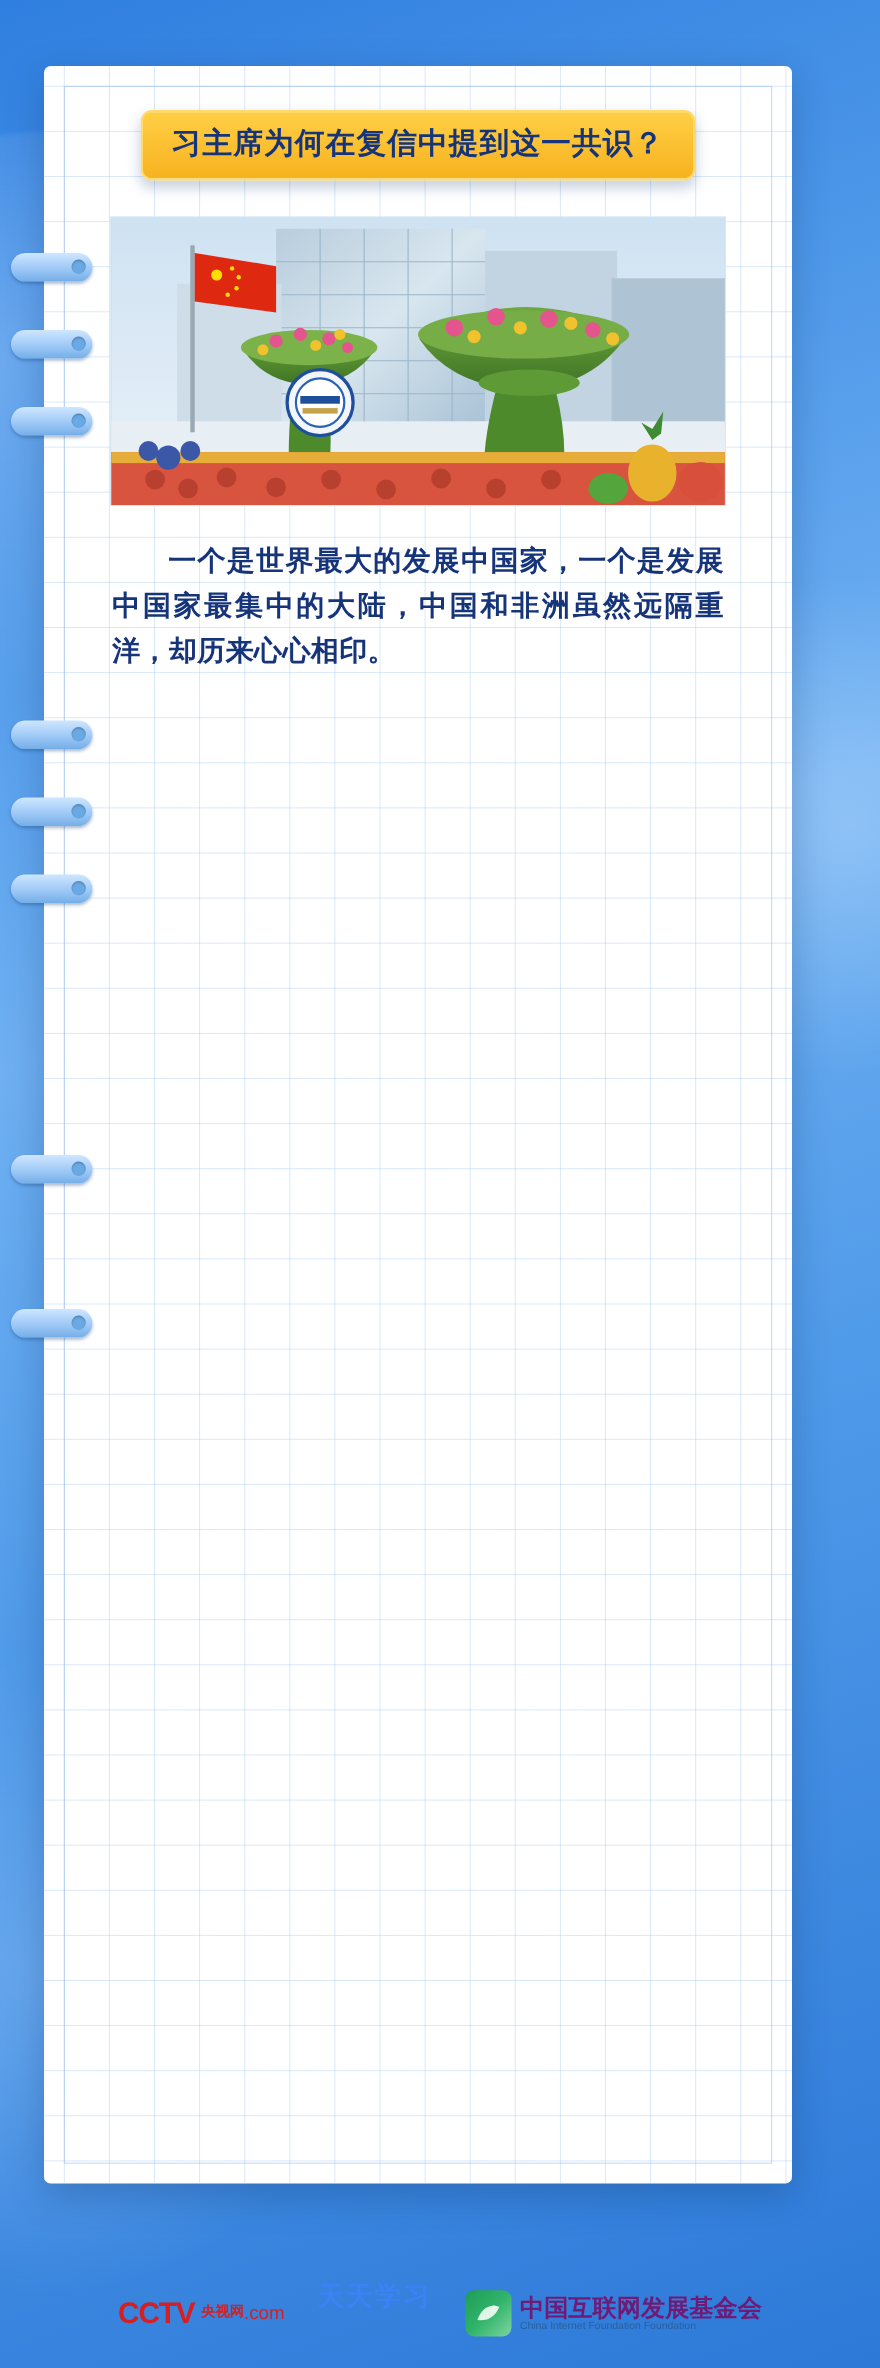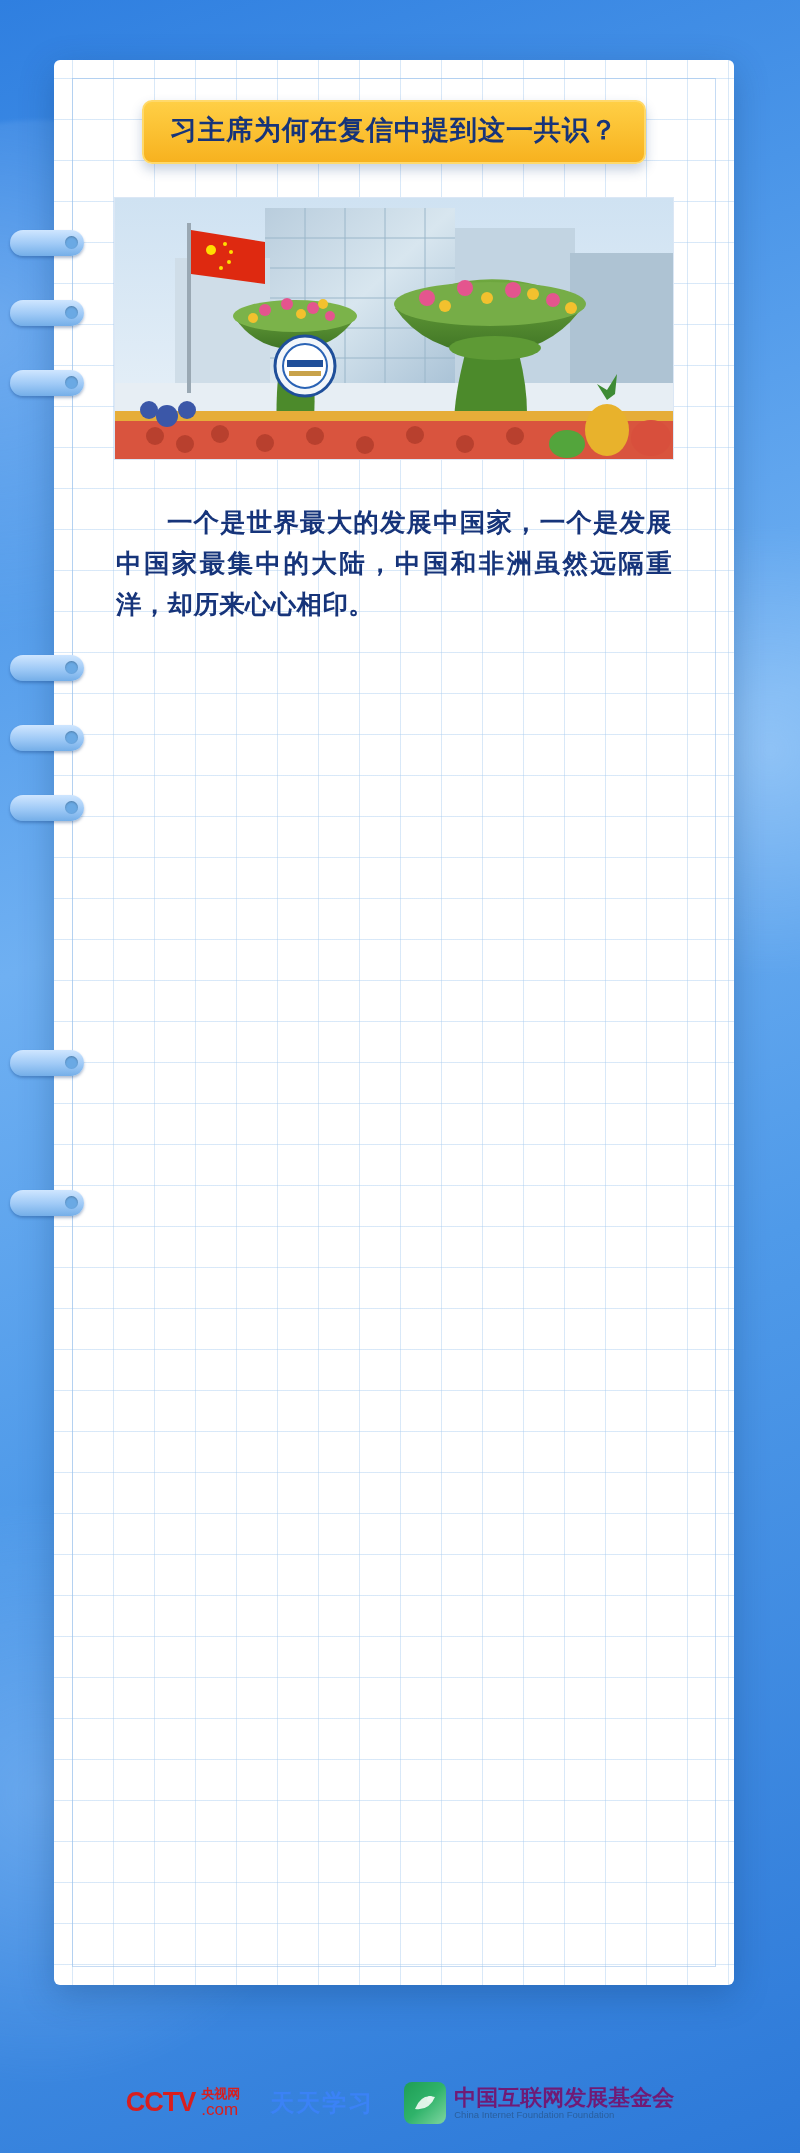"习主席为何在复信中提到这一共识？" .paper { left: 54px -> 40px }
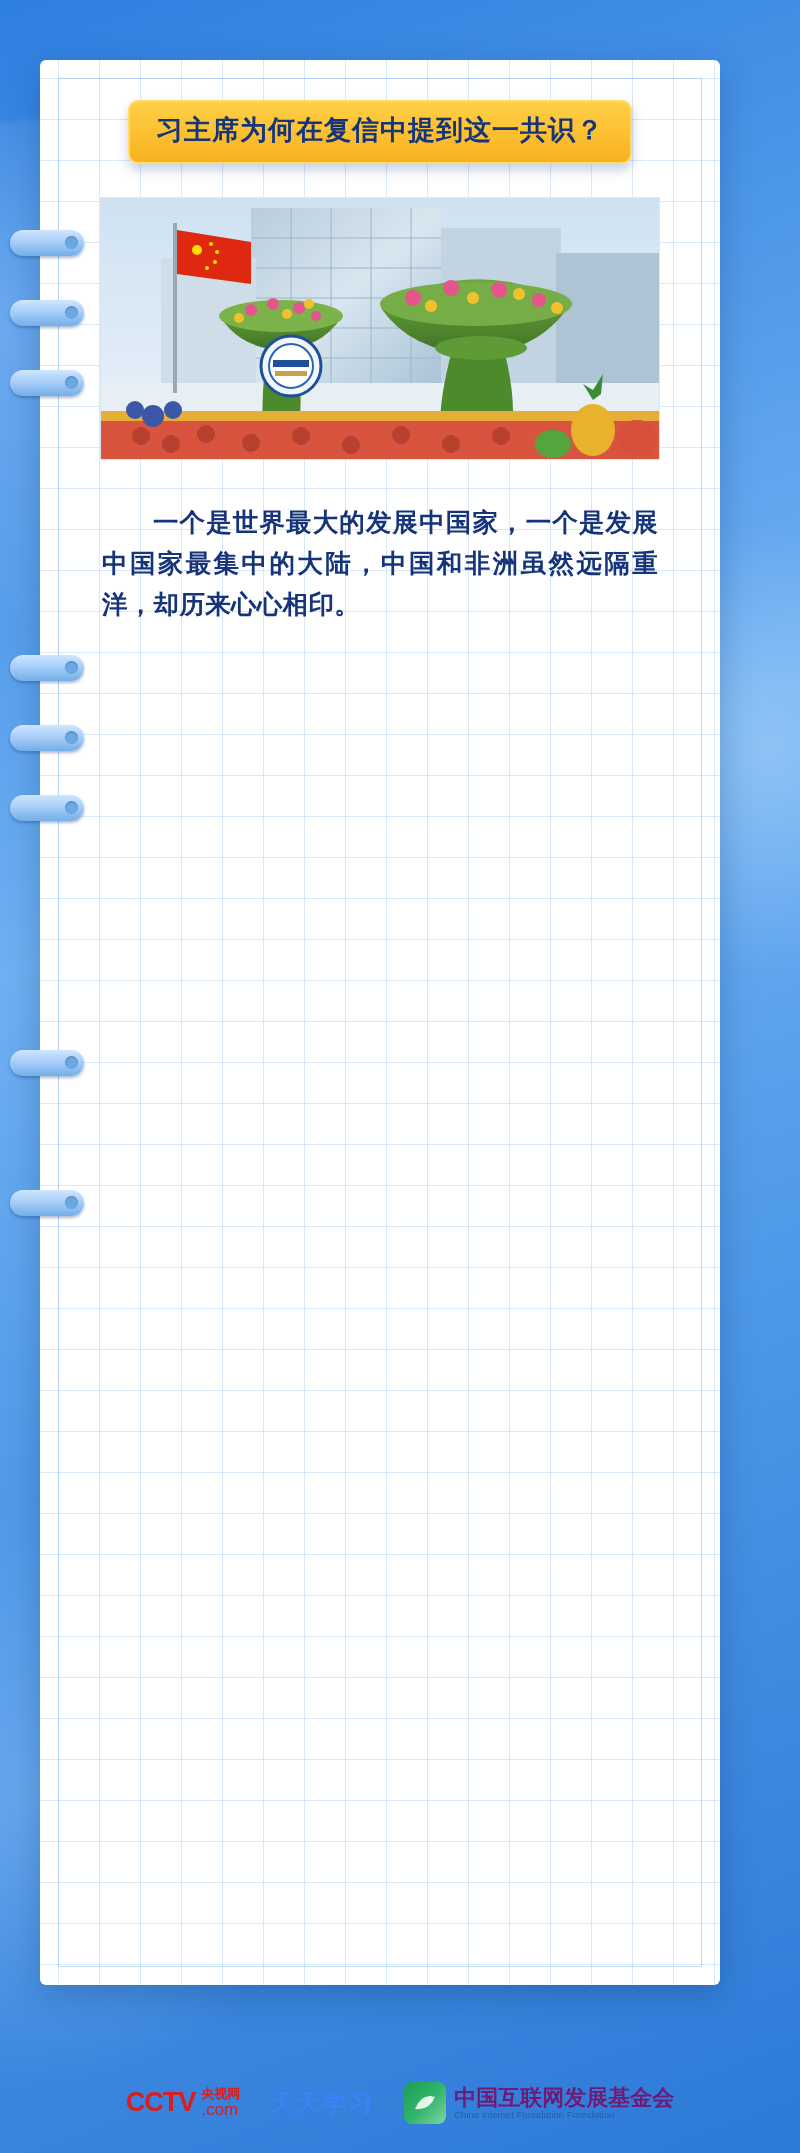"一个是世界最大的发展中国家，一个是发展中国家最集中的大陆，中国和非洲虽然远隔重洋" .article p { margin: 12px 0 8px 0 -> 0 0 8px 0 }
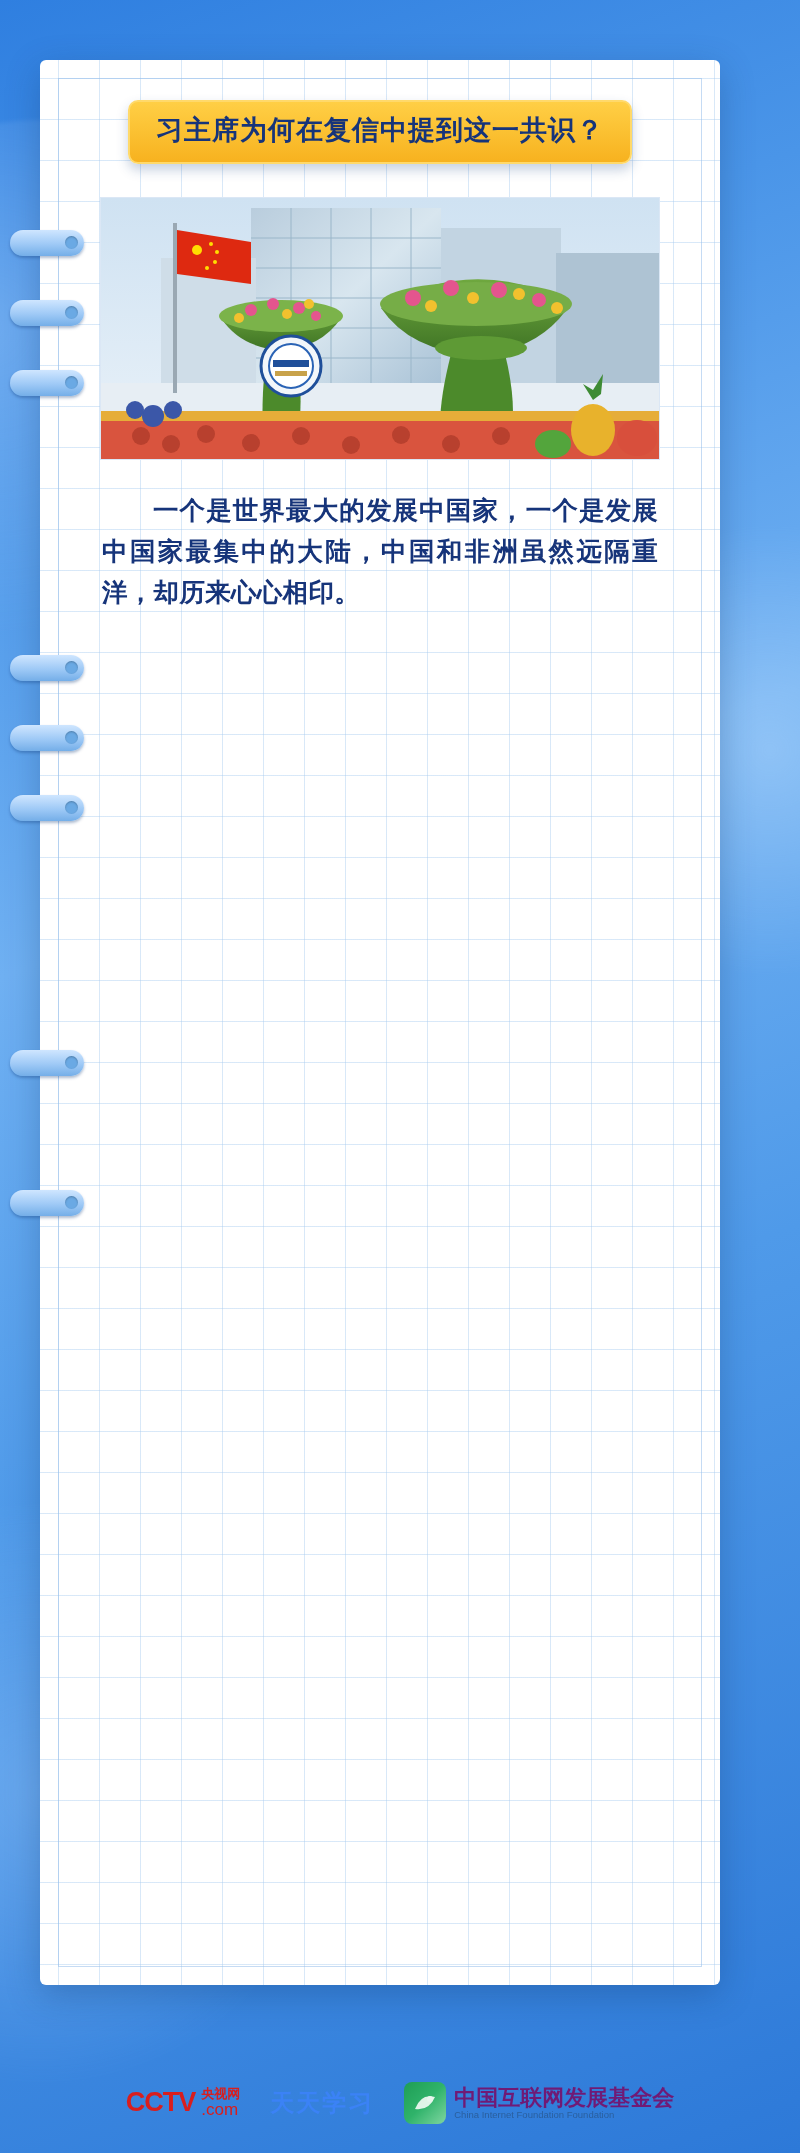"CCTV" .footer { align-items: center -> none }
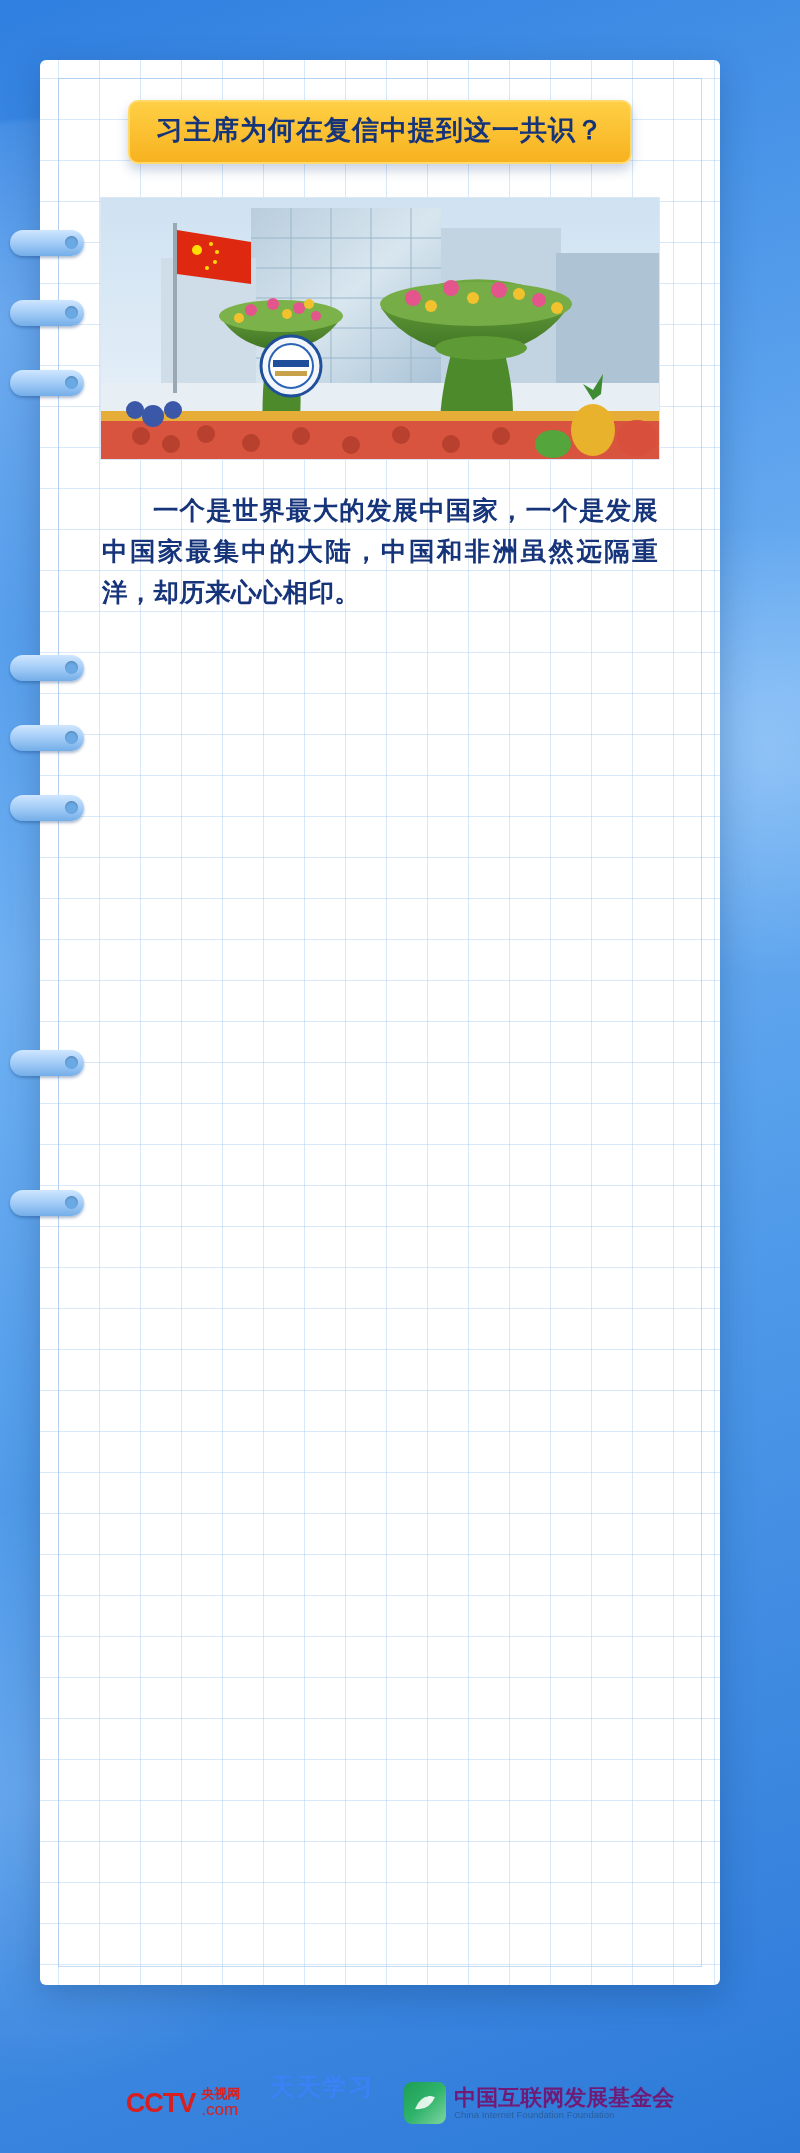"央视网" .cctv-sub { flex-direction: column -> none }
